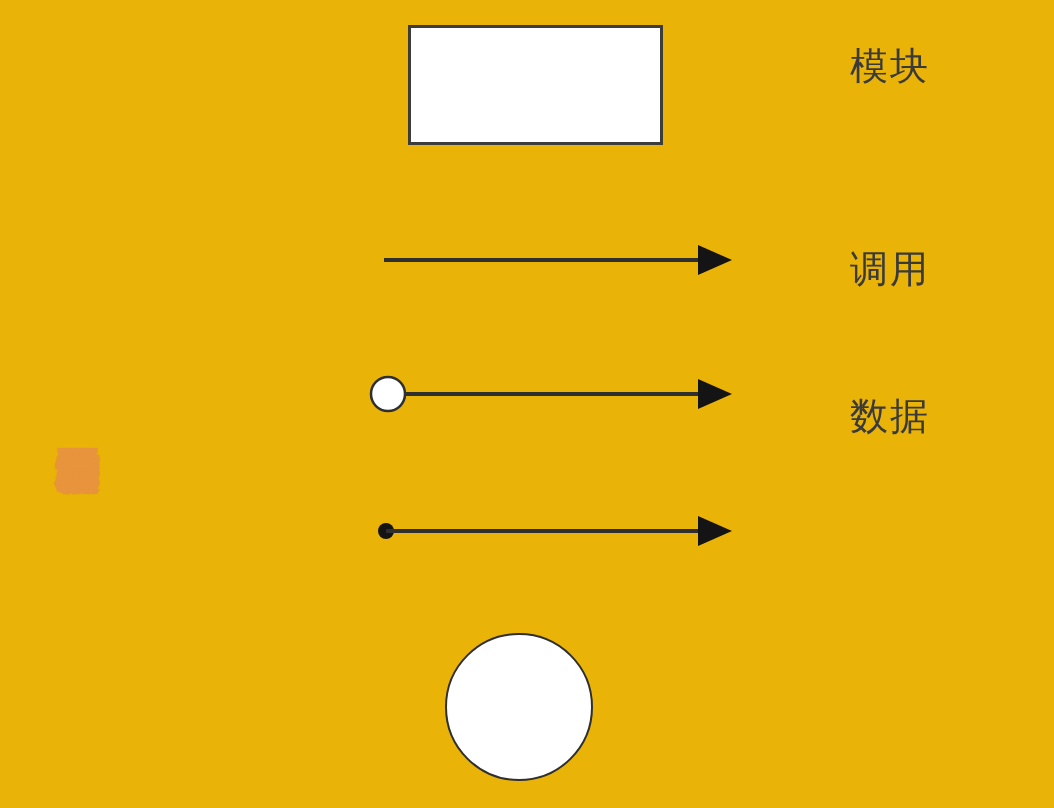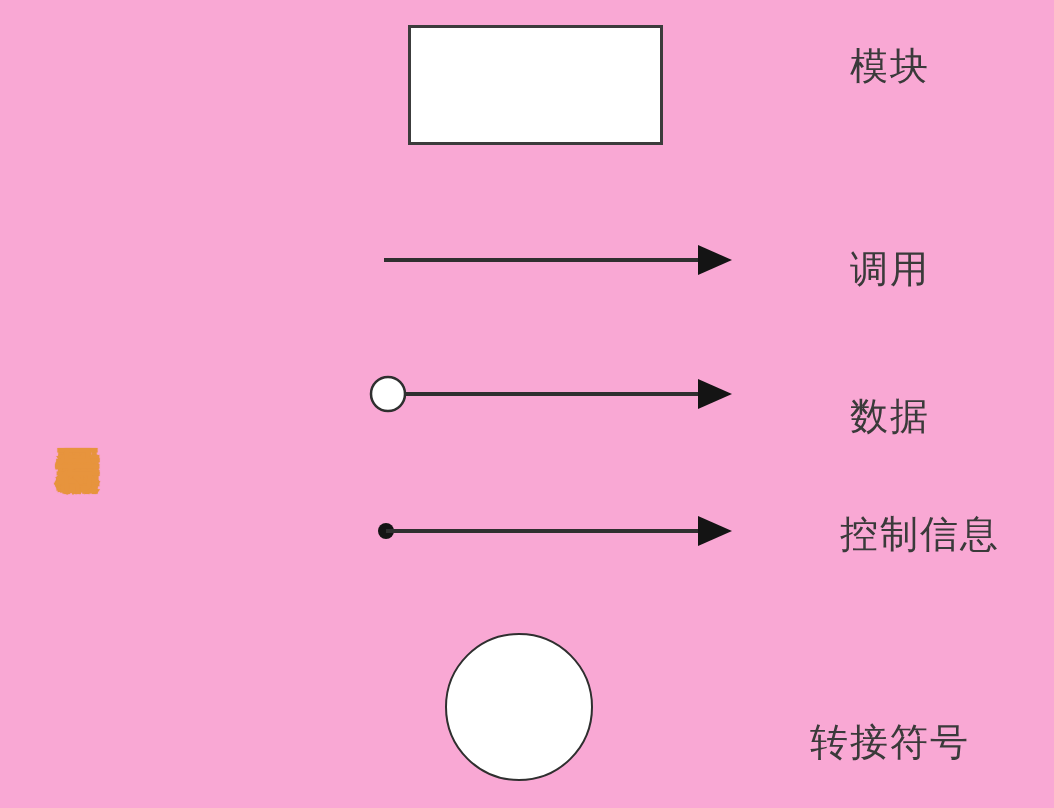"模块" #canvas { background: #f9a8d4 -> #eab308 }
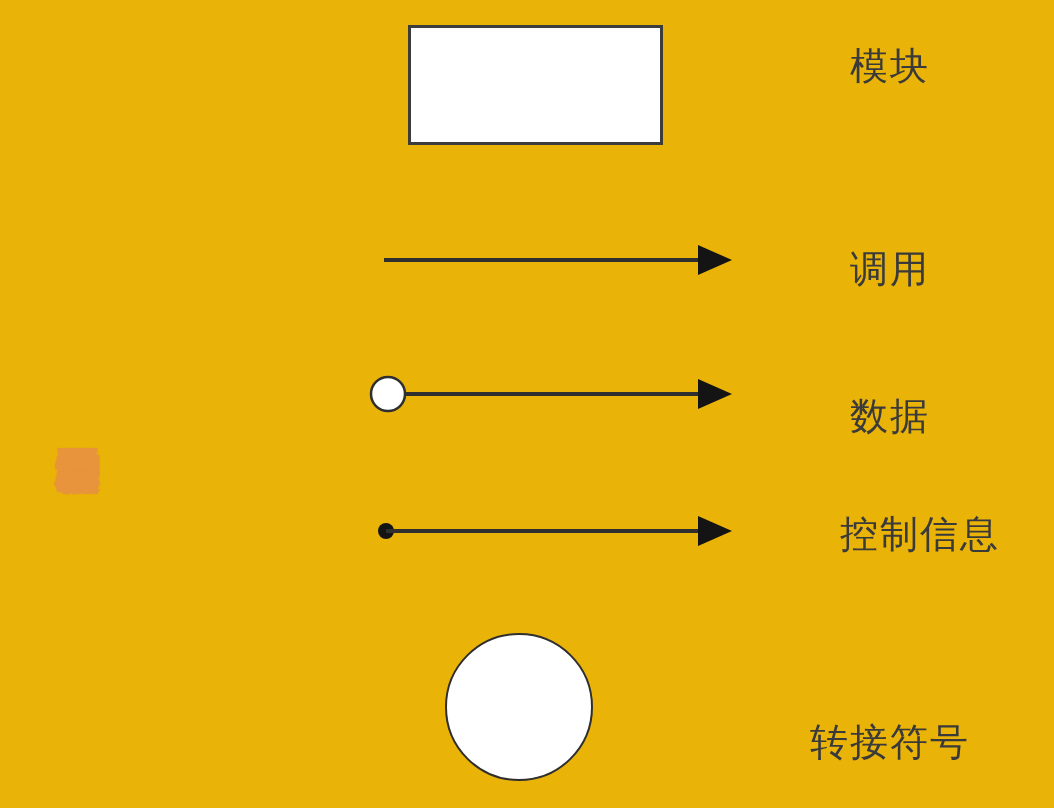"控制信息" div.label { html: <div>控制信息</div> -> none }
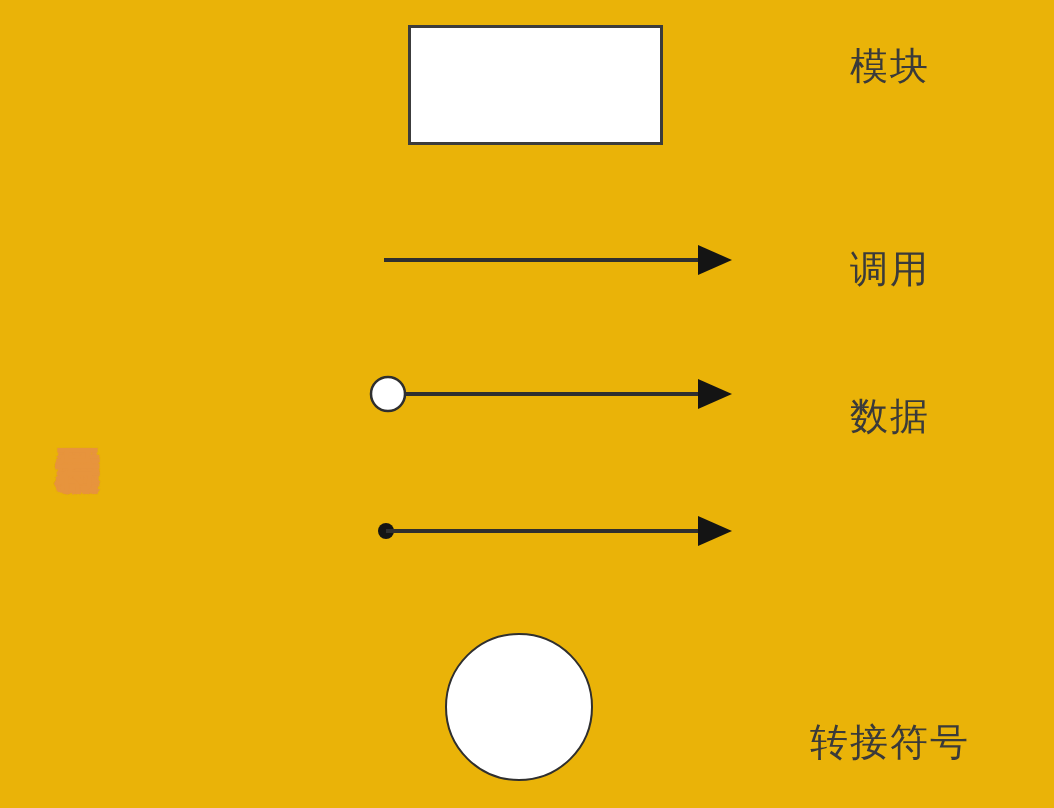"转接符号" div.label { html: <div>转接符号</div> -> none }
